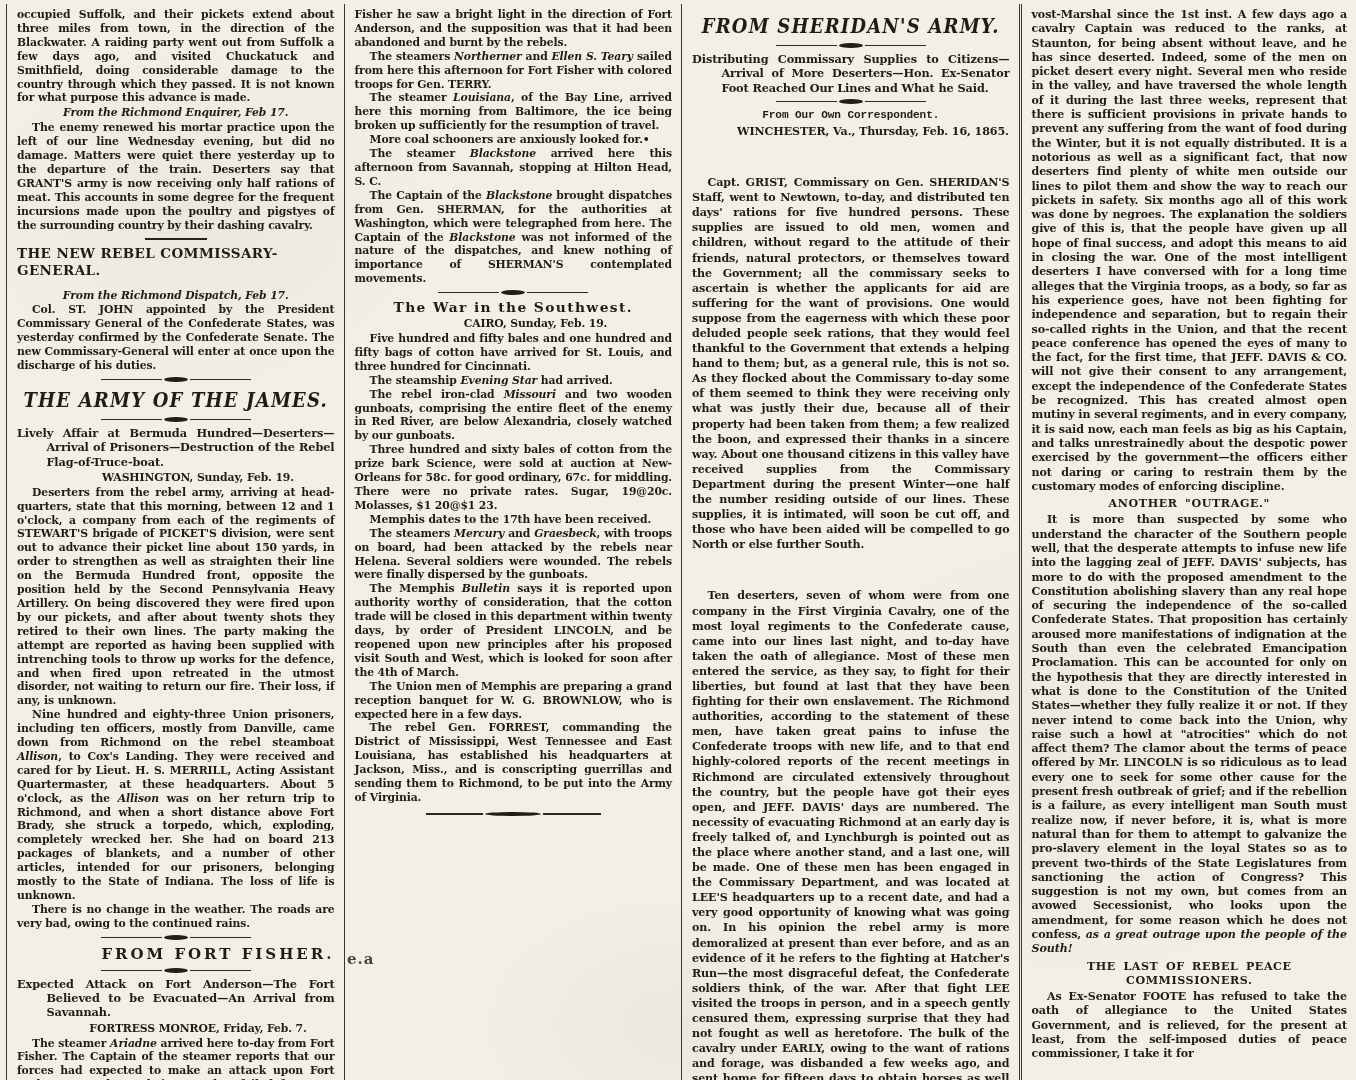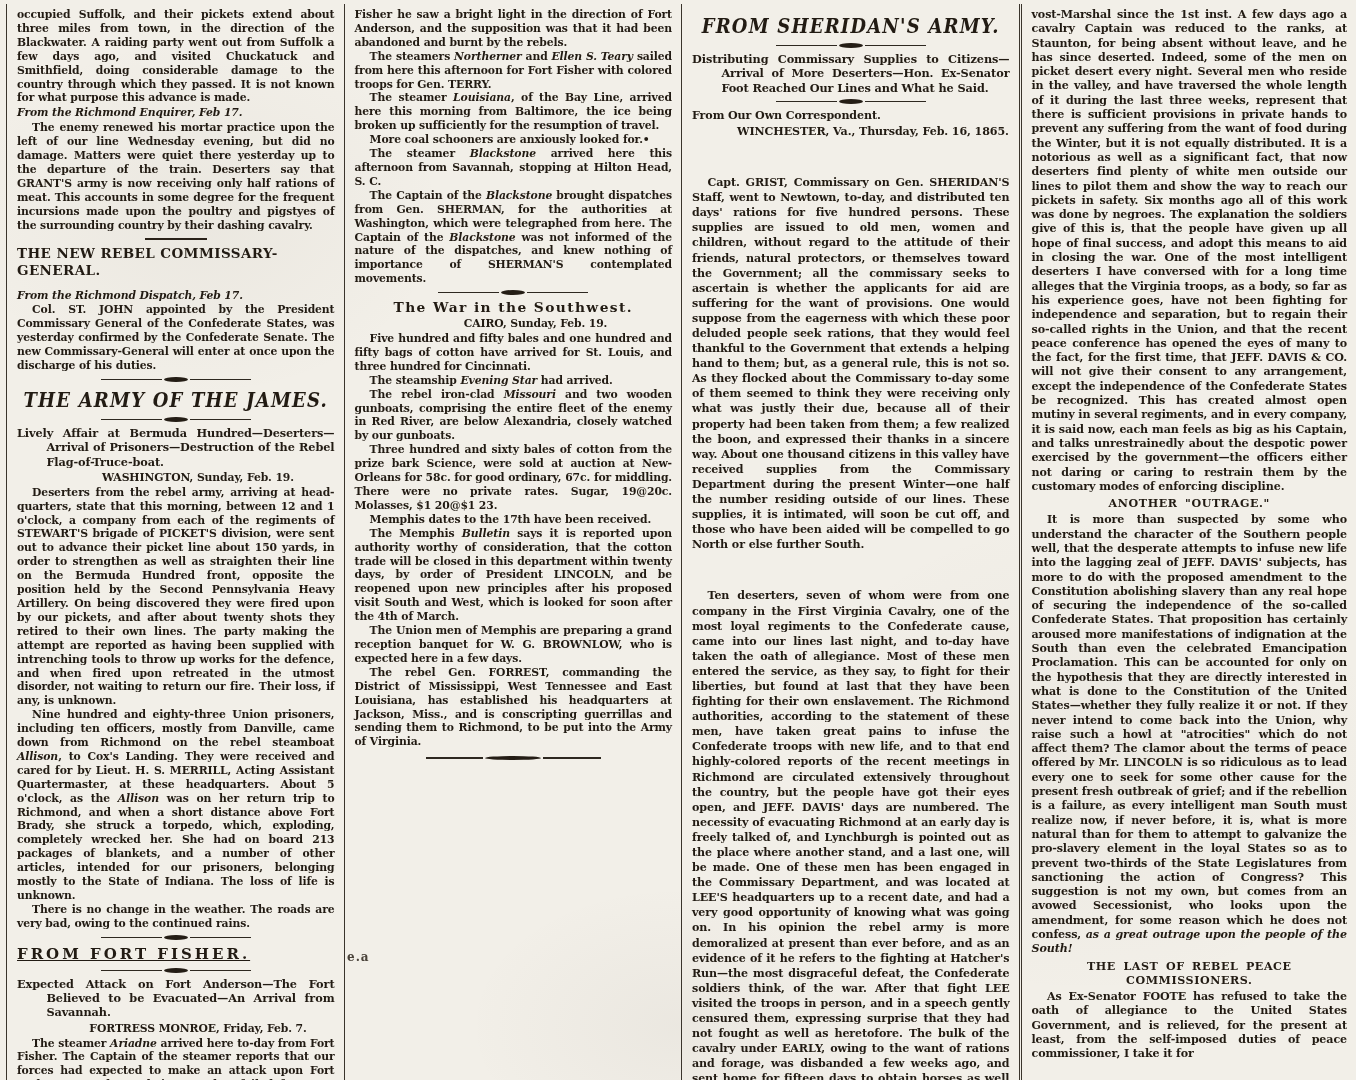"From the Richmond Enquirer, Feb" .blk.src { text-align: left -> center }
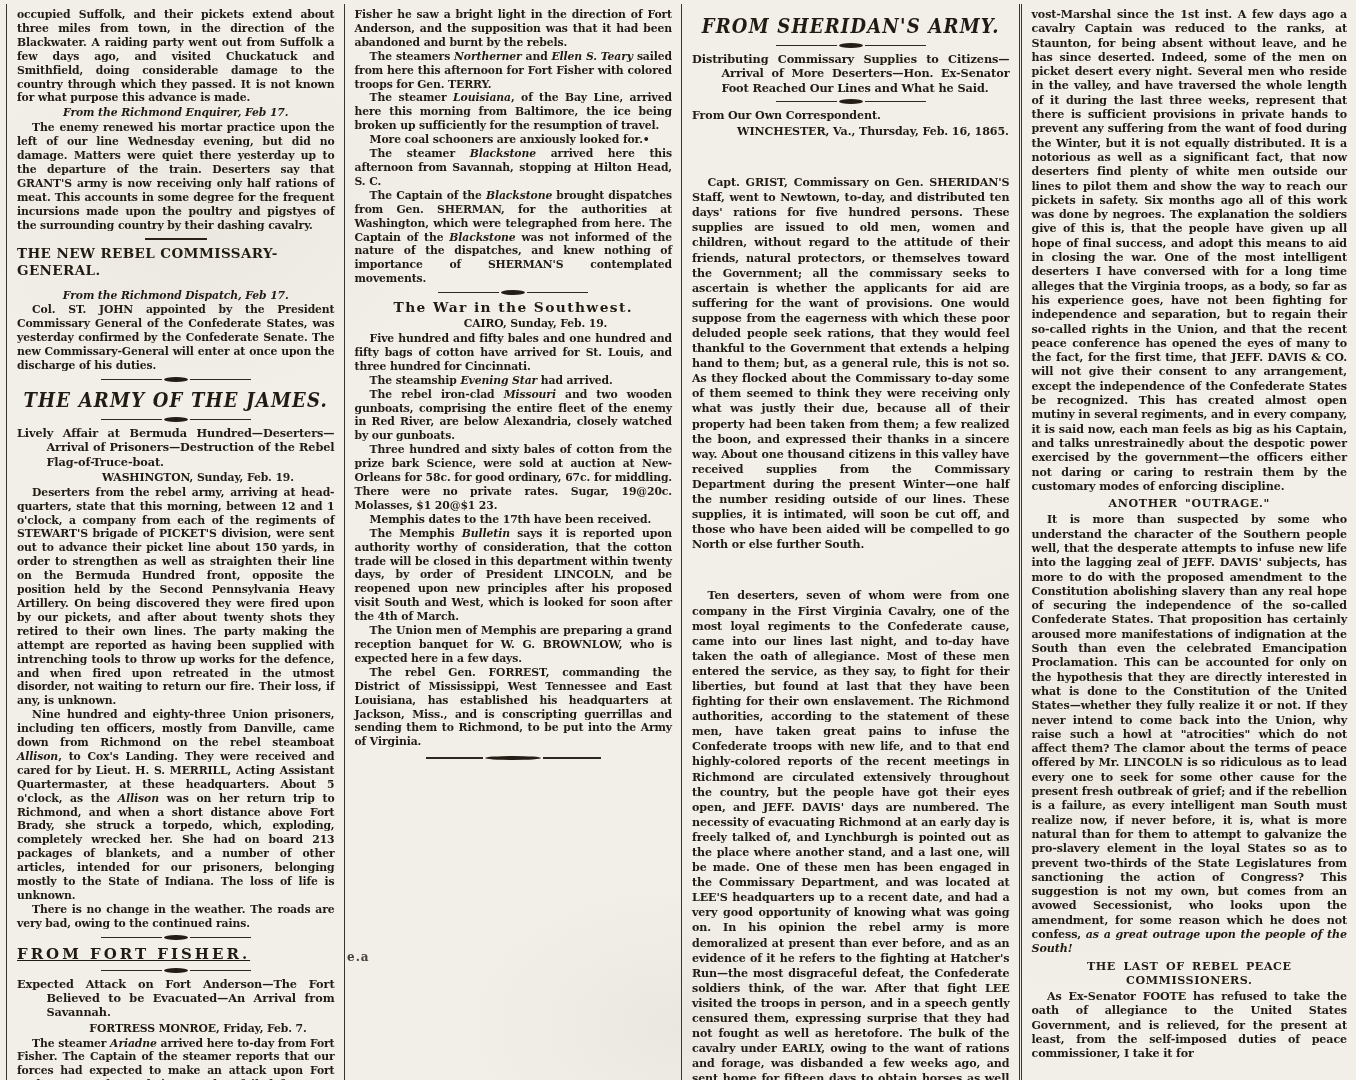"From Our Own Correspondent." .blk.by { font-family: none -> Liberation Mono, monospace; text-align: left -> center }
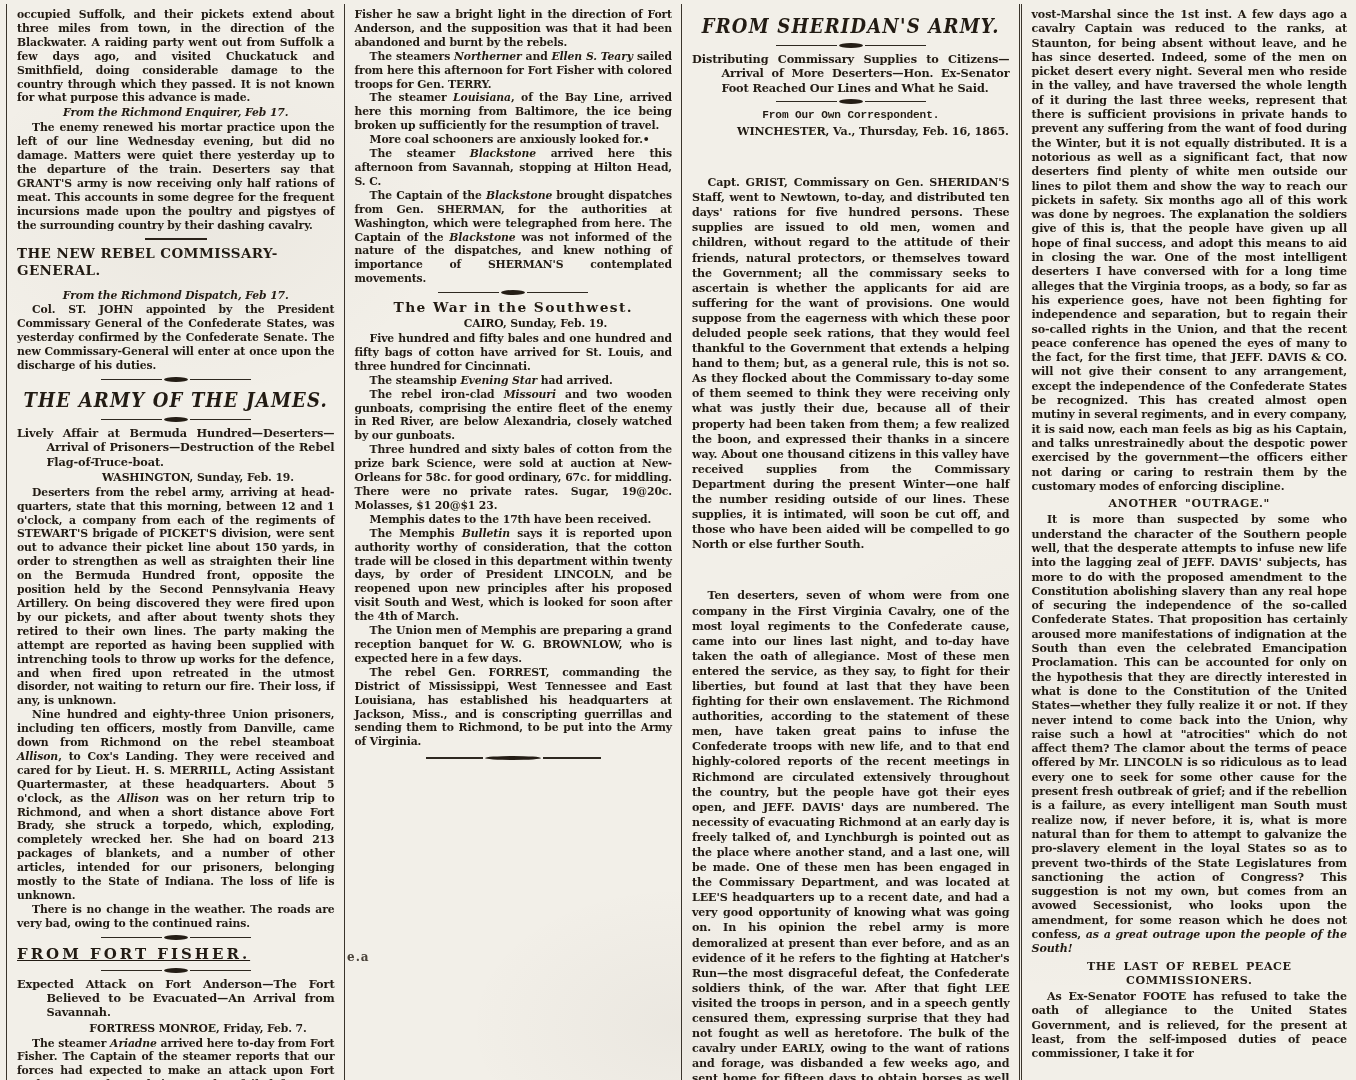"The steamers Mercury and Graesbeck," div.blk { html: none -> <div>The steamers <i>Mercury</i> and <i>Graesbeck</i>, with troops on board, had been attacked by the rebels near Helena. Several soldiers were wounded. The rebels were finally dispersed by the gunboats.</div> }
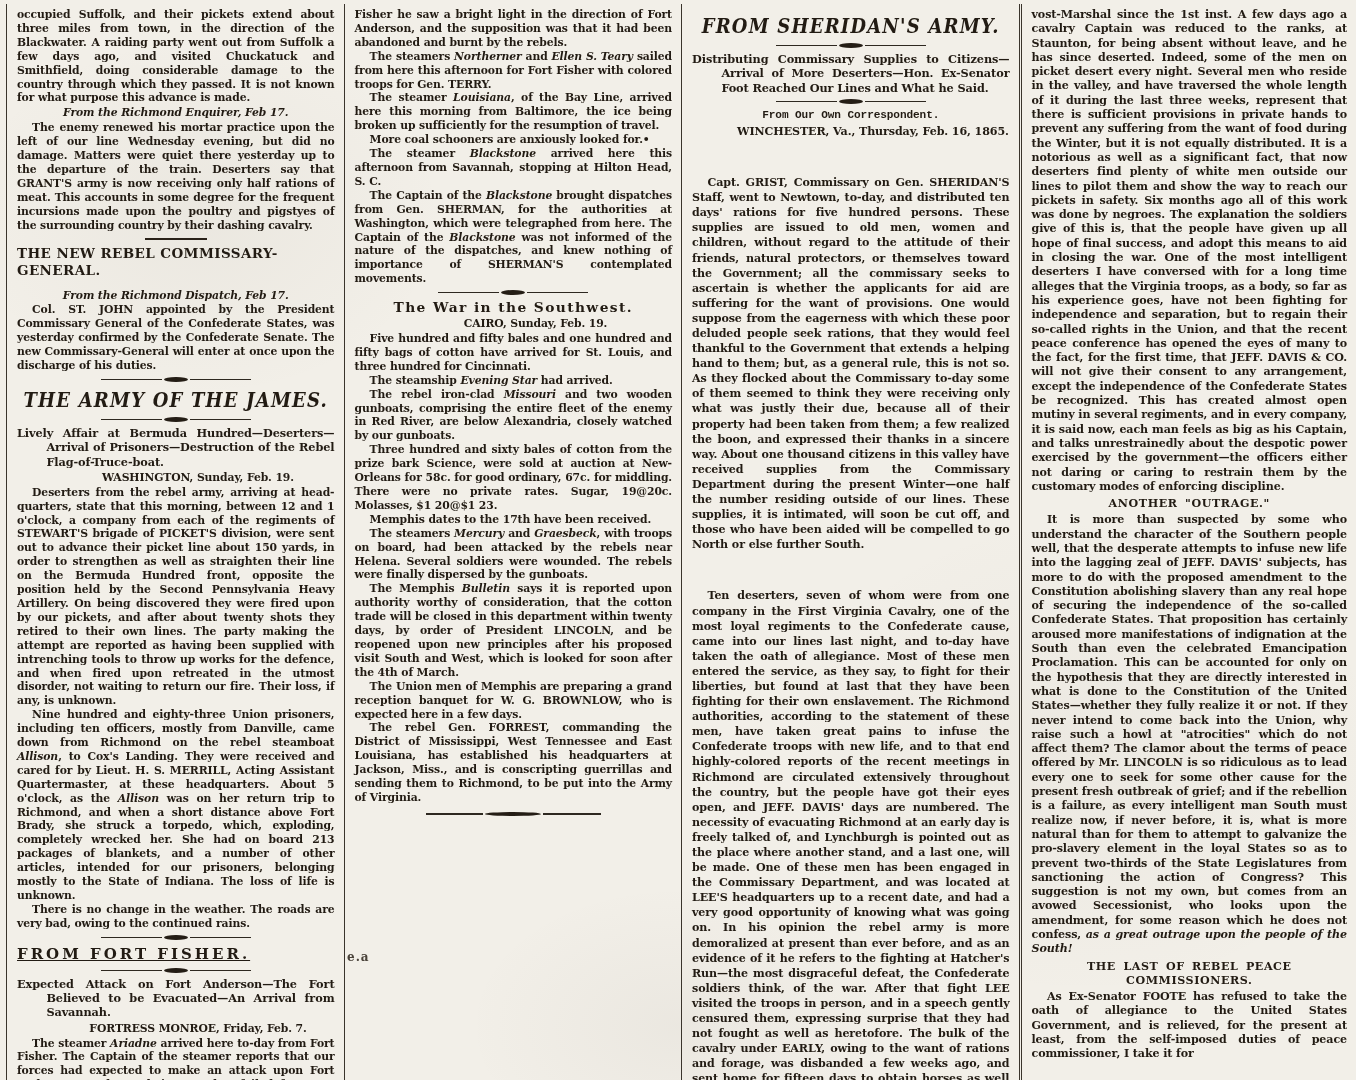"FROM FORT FISHER." .blk.h2w { text-align: left -> right; text-decoration: underline -> none }
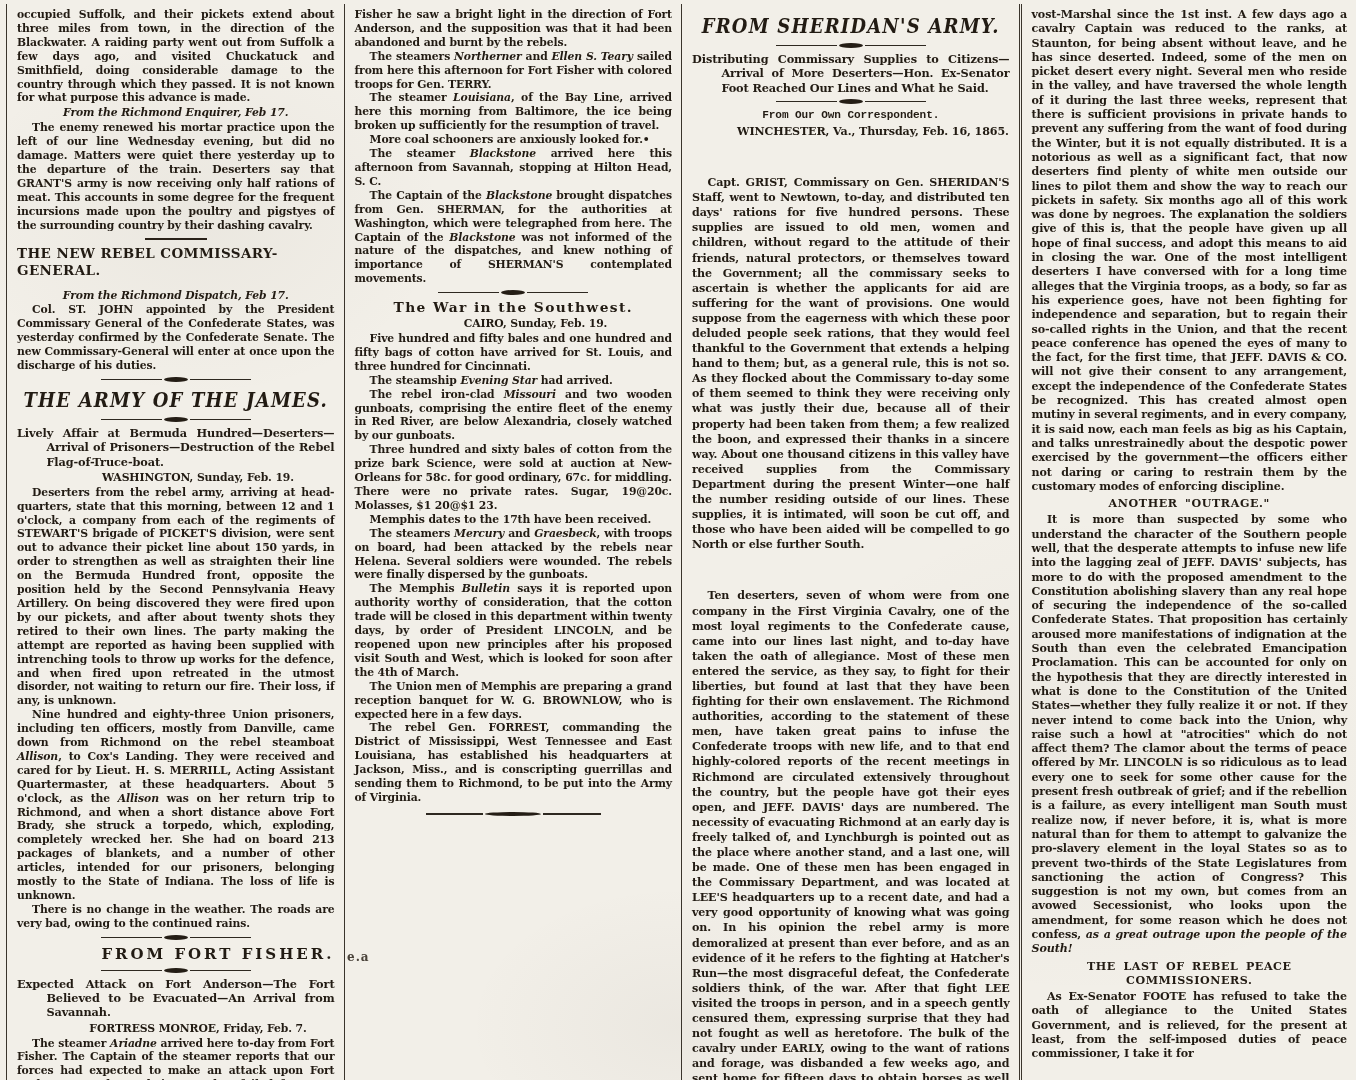"e.a" .stray { font-size: 12px -> 15px }
